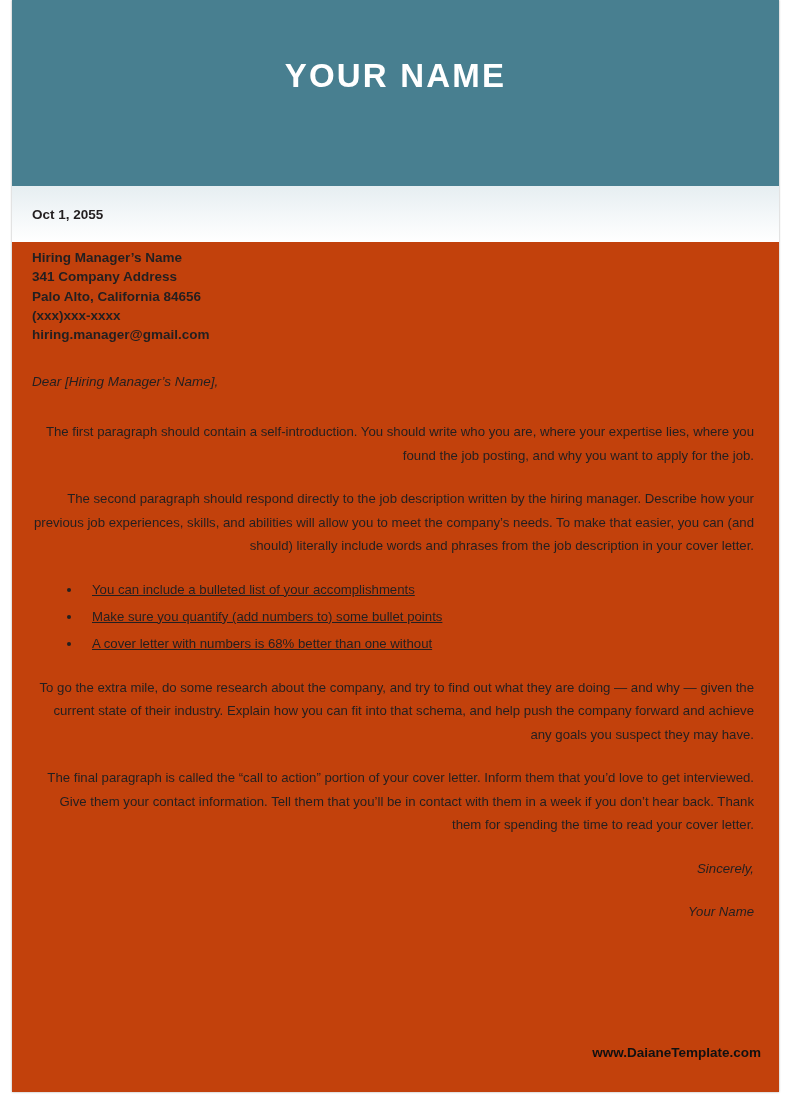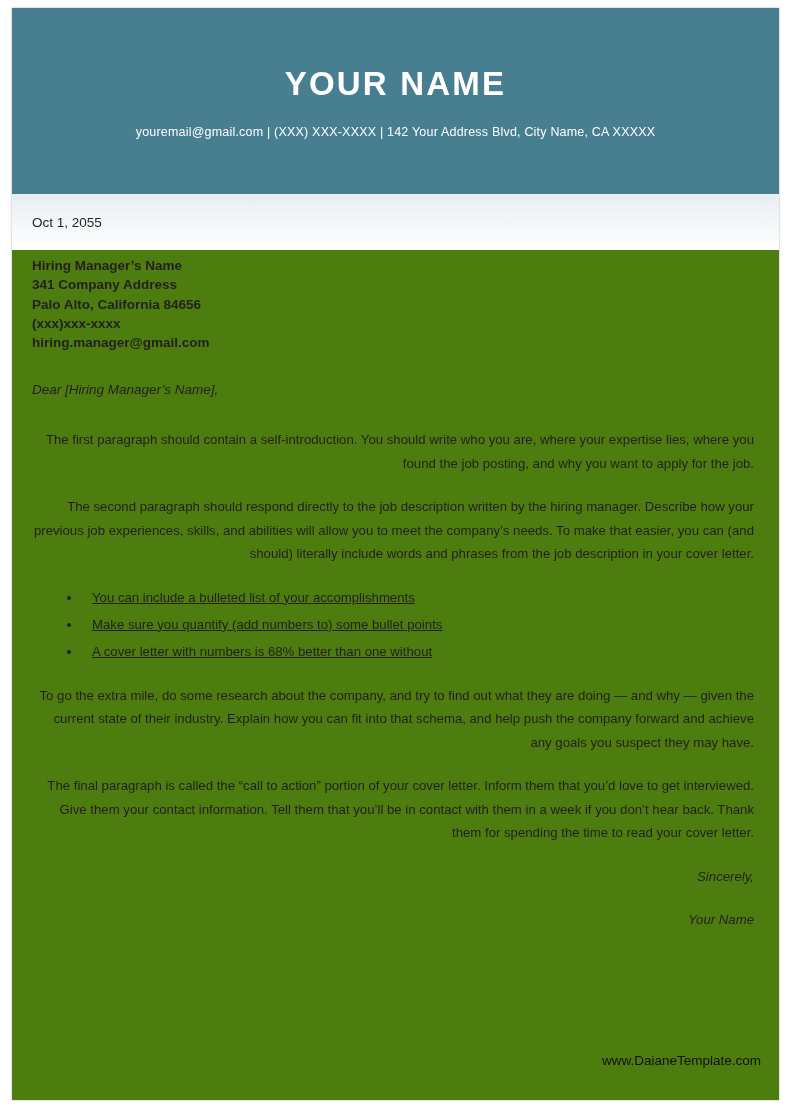"YOUR NAME" .page { background: #4d7c0f -> #c2410c; top: 8px -> 0 }
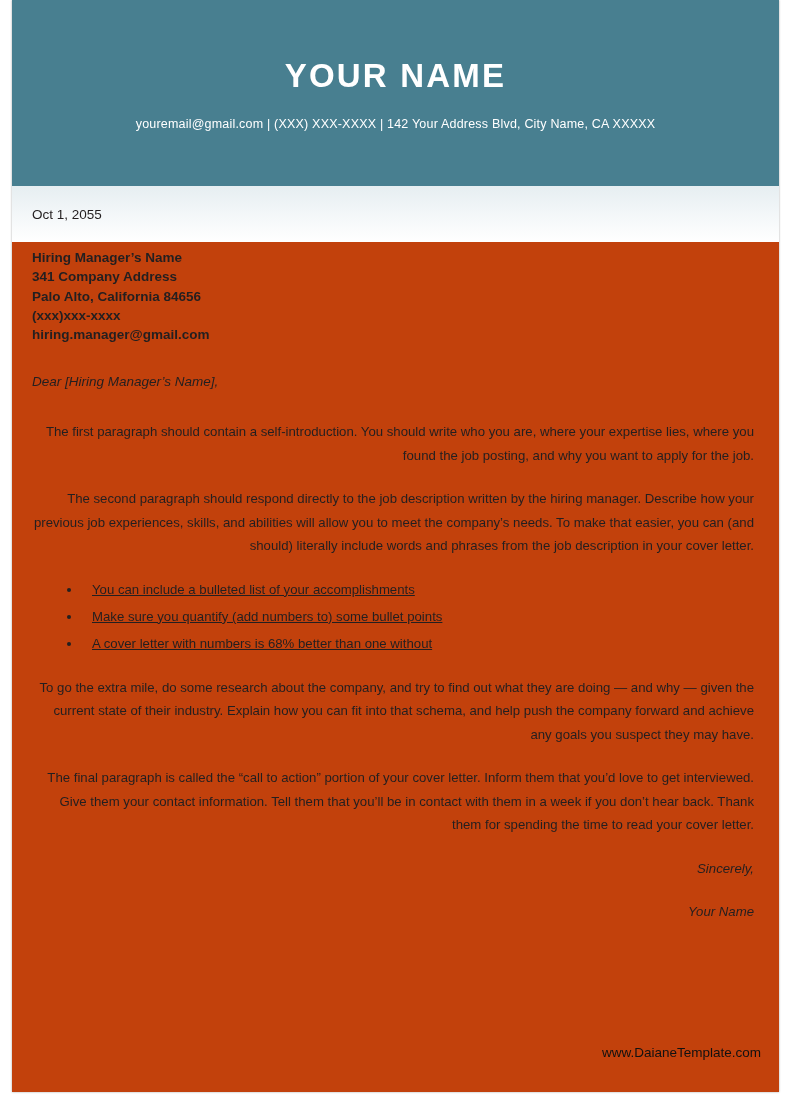"youremail@gmail.com | (XXX) XXX-XXXX |" div.header-contact { html: <div>youremail@gmail.com | (XXX) XXX-XXXX | 142 Your Address Blvd, City Name, CA XXXXX</div> -> none }
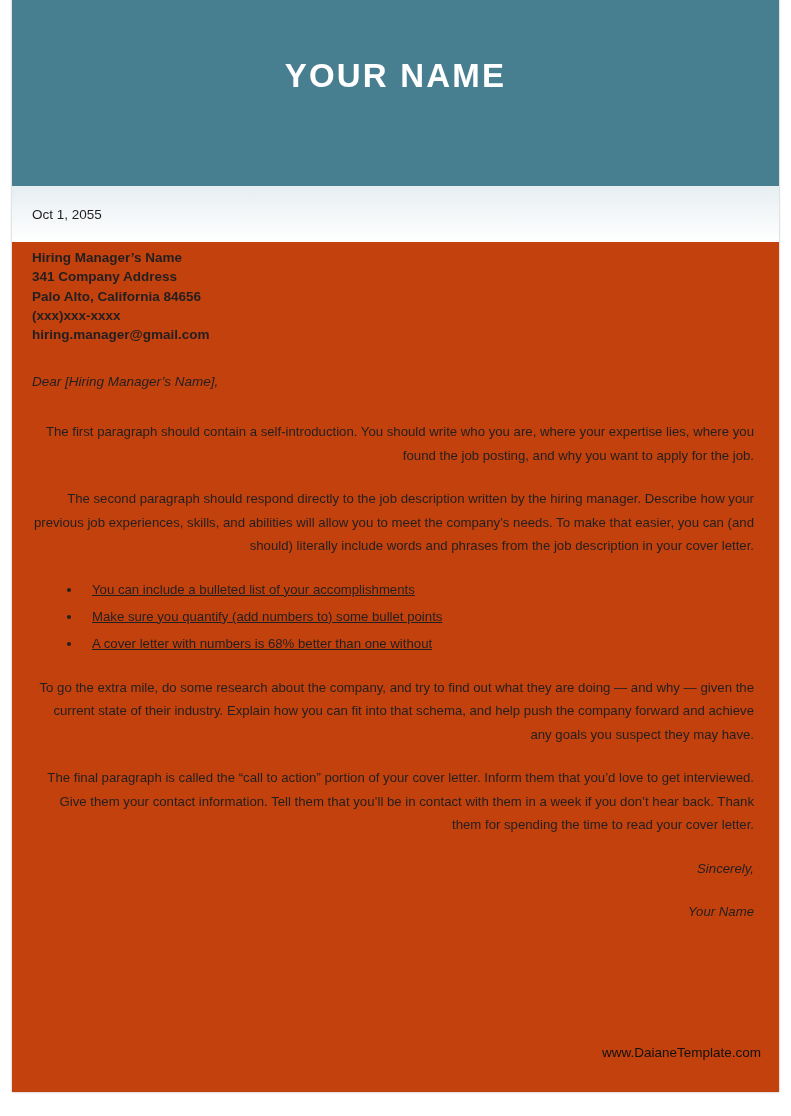"Oct 1, 2055" .date { font-weight: none -> bold }
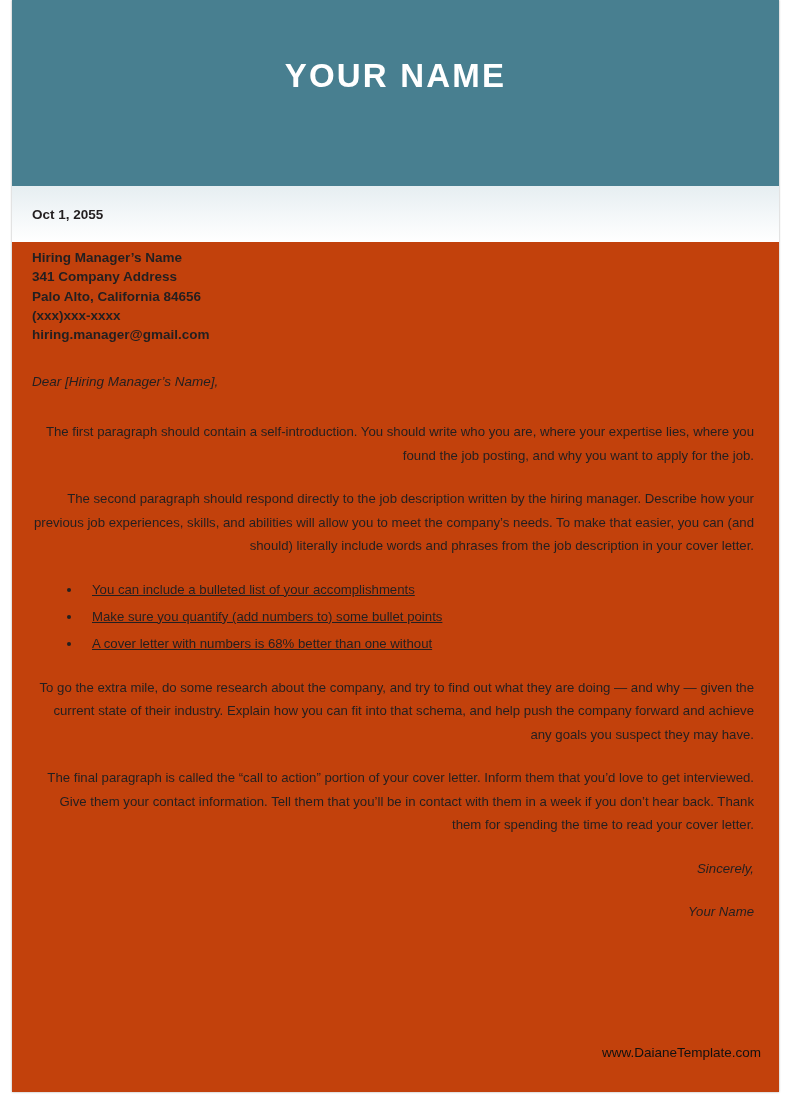"www.DaianeTemplate.com" .footer { font-weight: normal -> bold }
